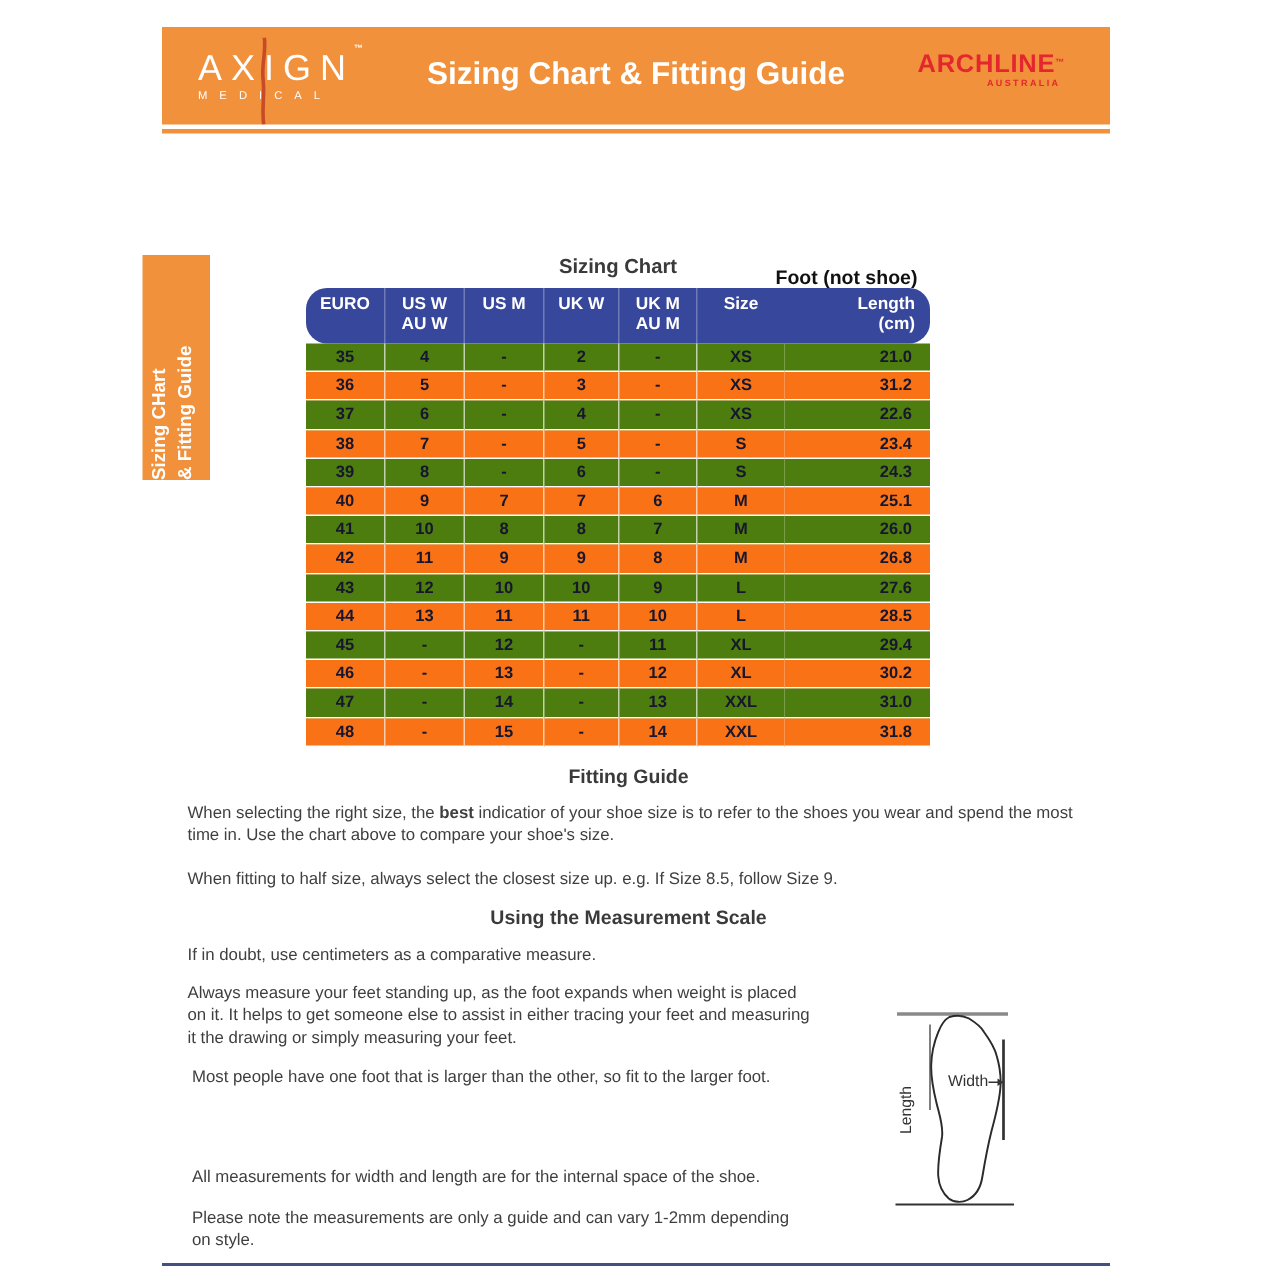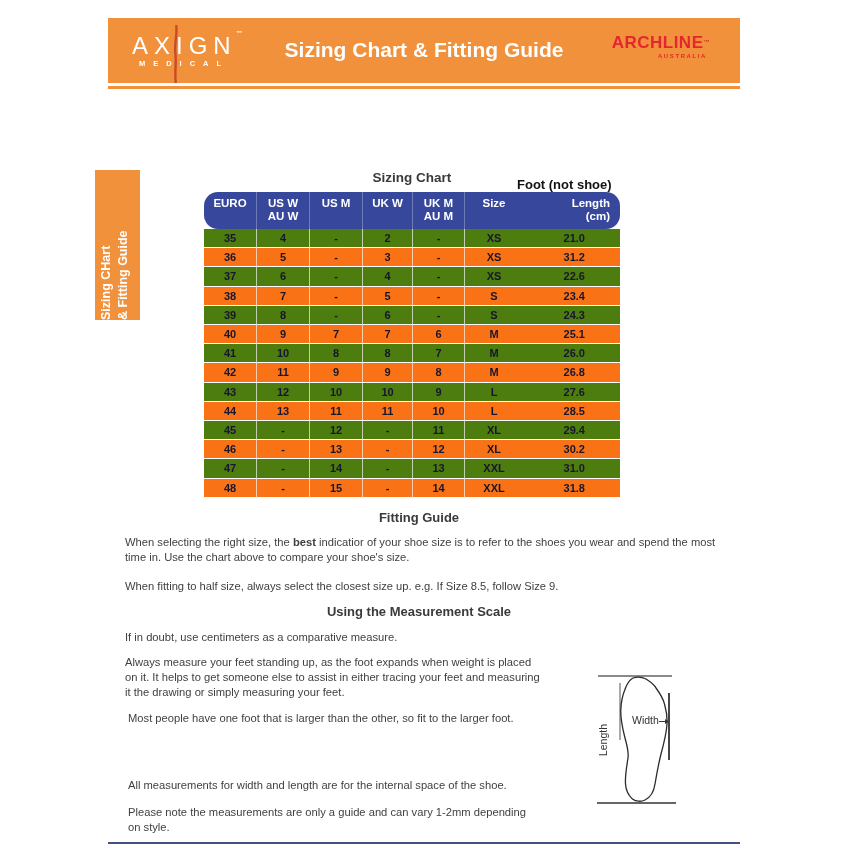"AXIGN" .axign-logo { text-align: center -> left }
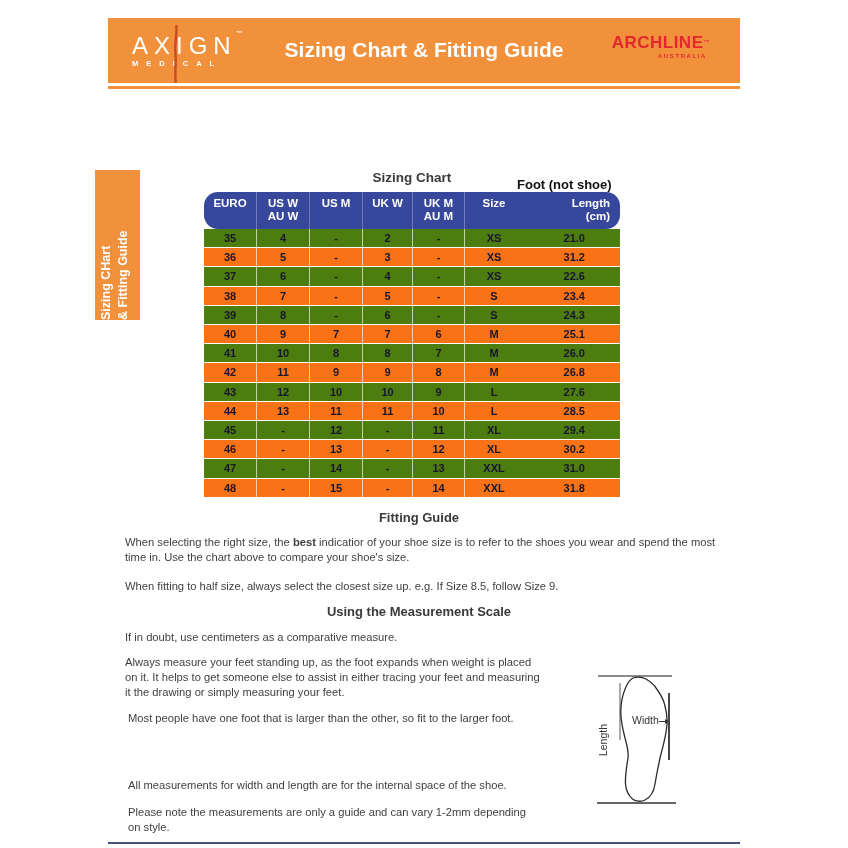"MEDICAL" .axign-sub { font-weight: bold -> normal }
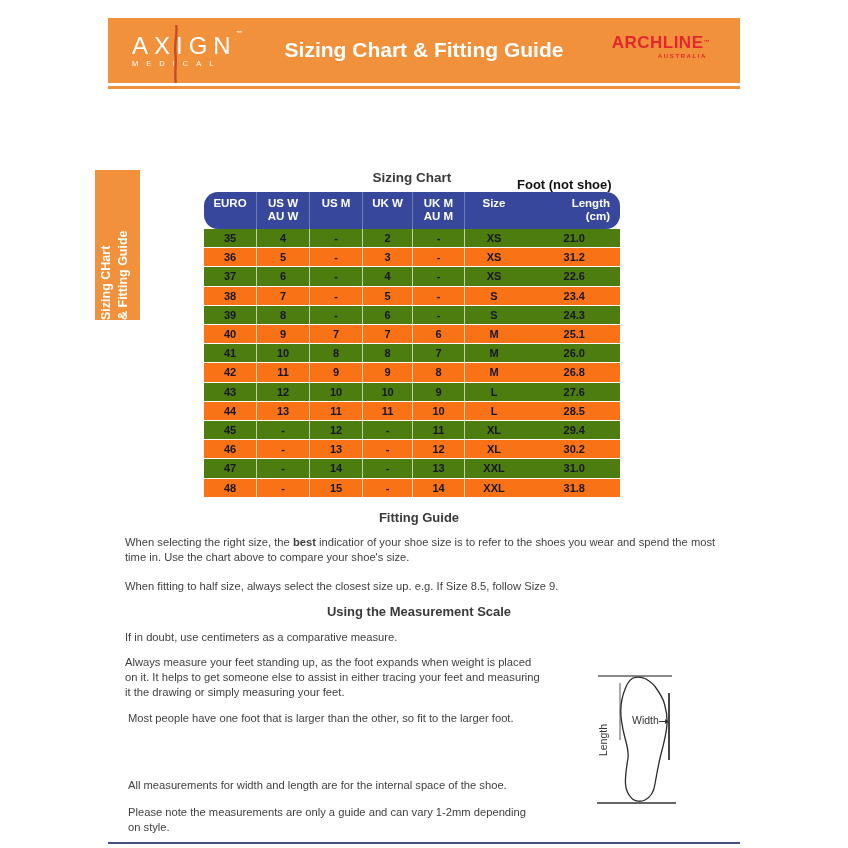"21.0" .td.c6 { padding-right: 35px -> 12px }
